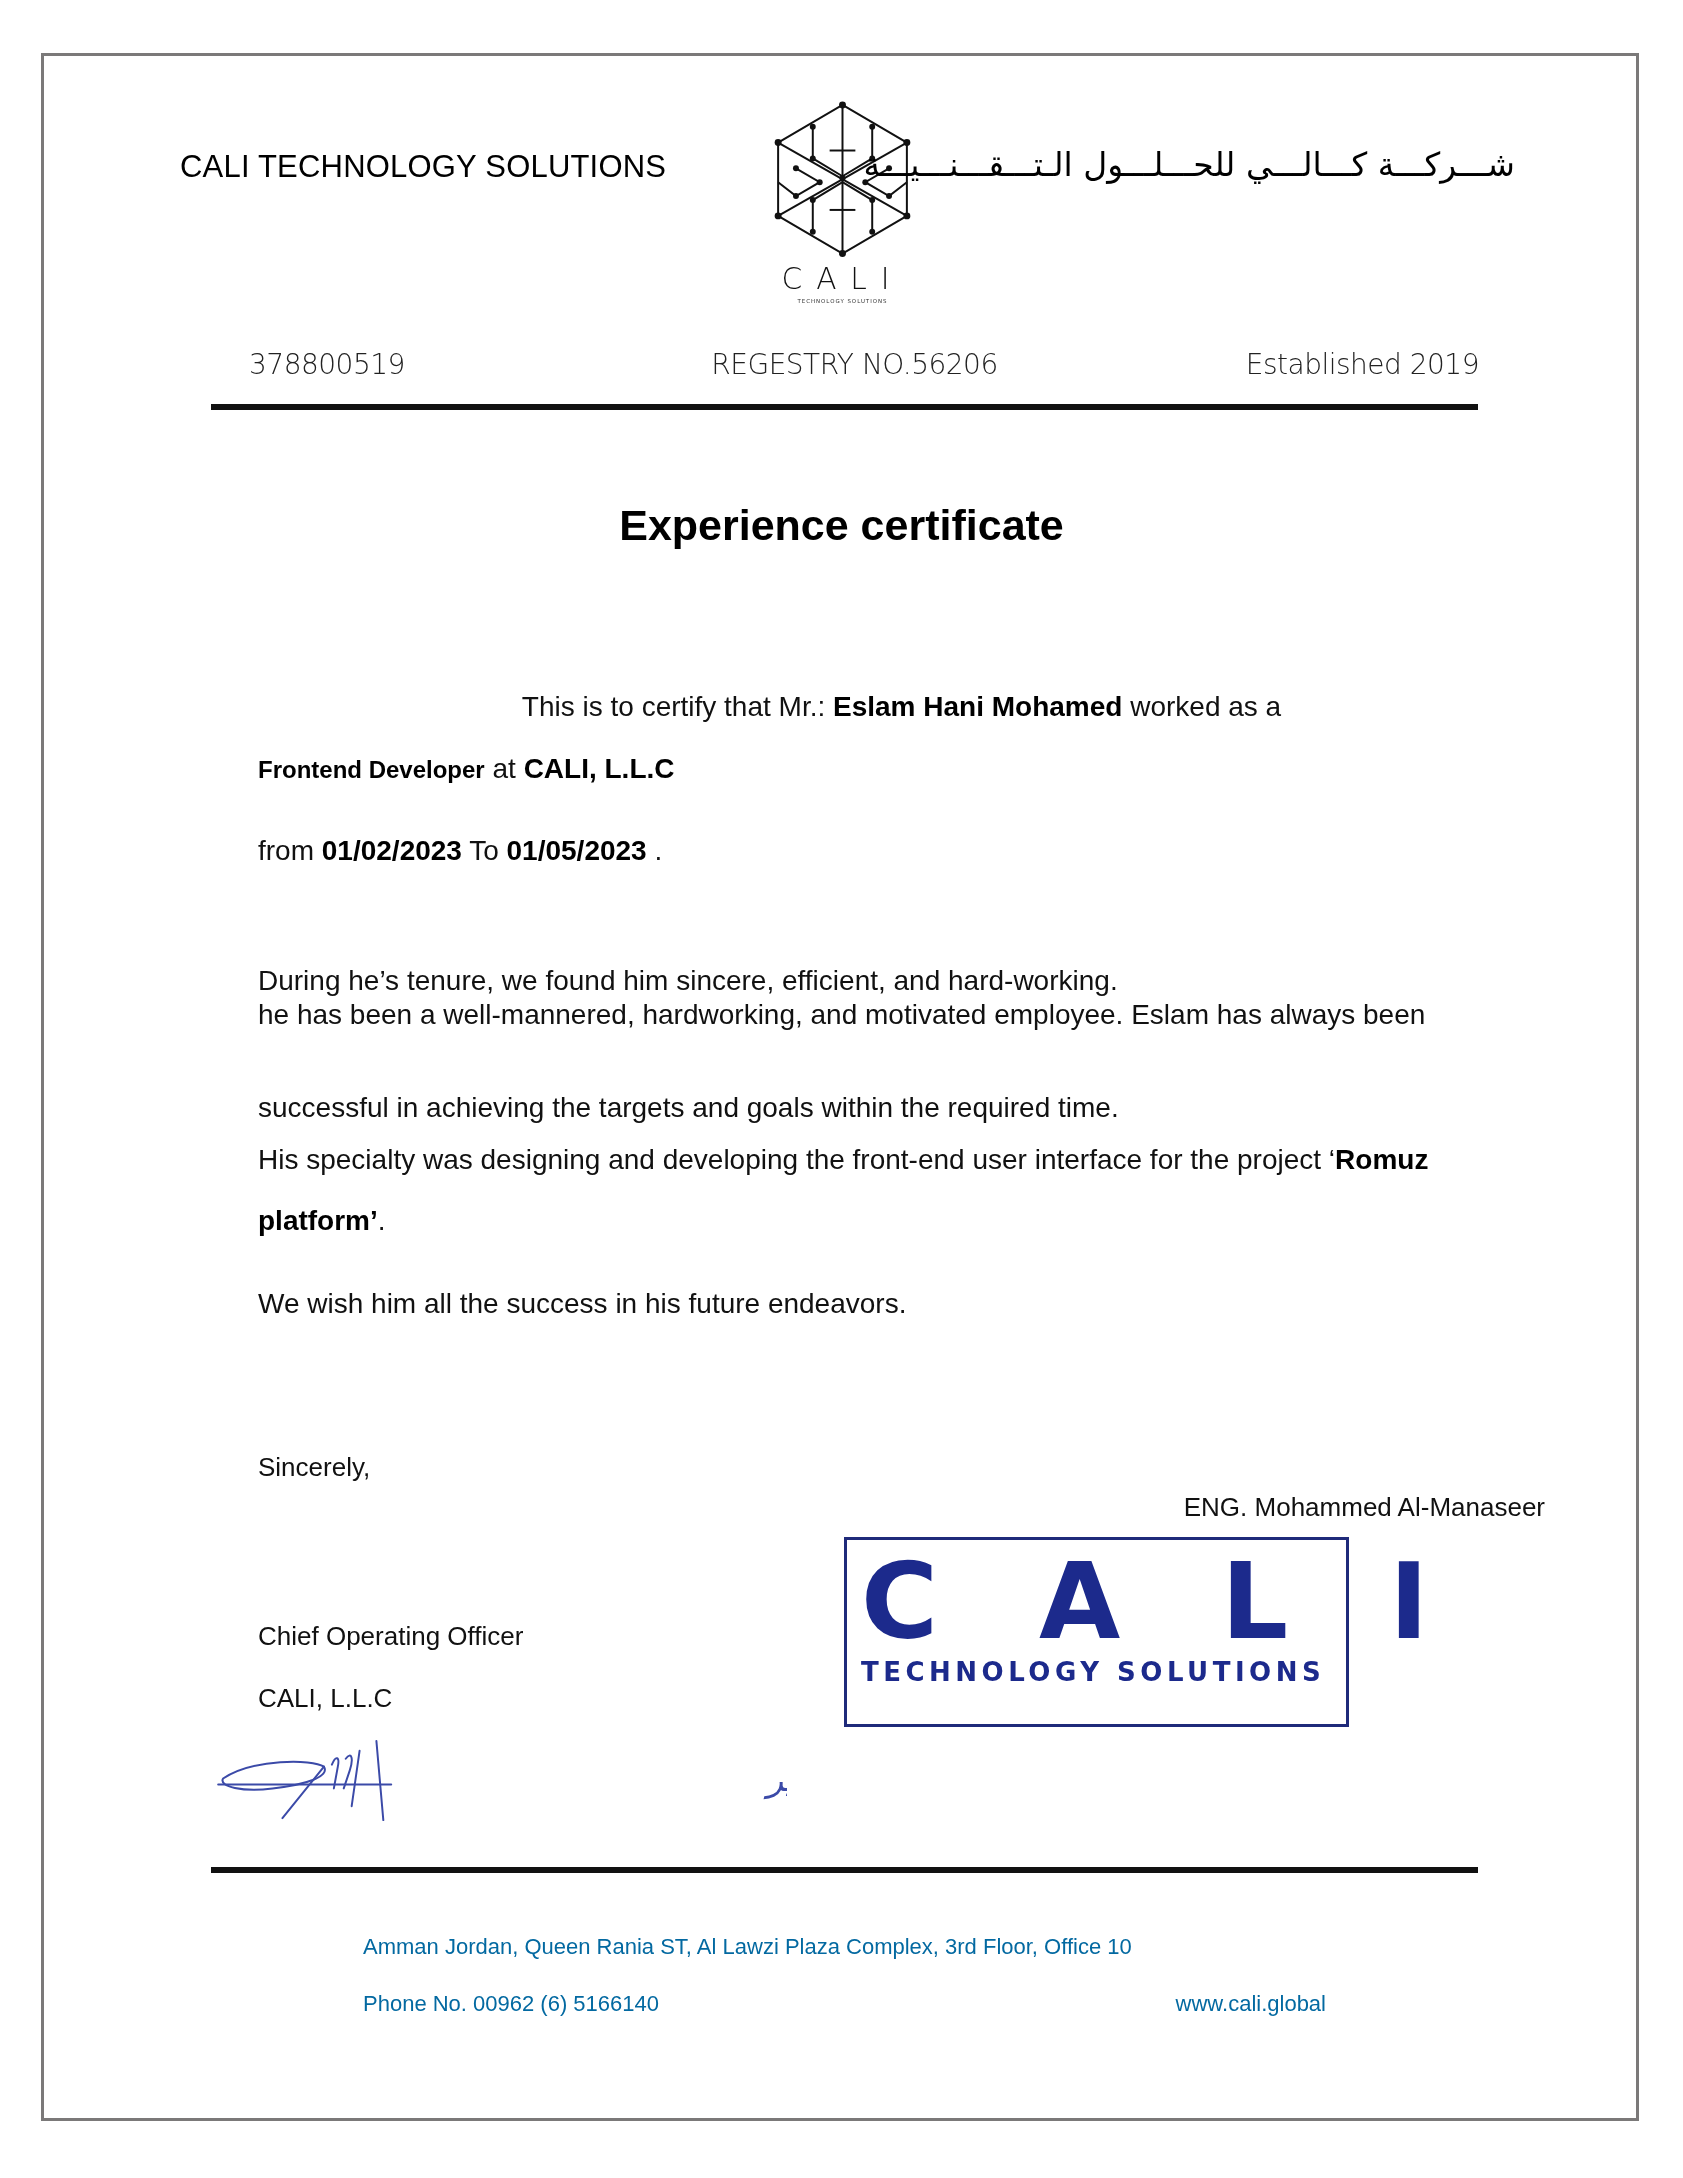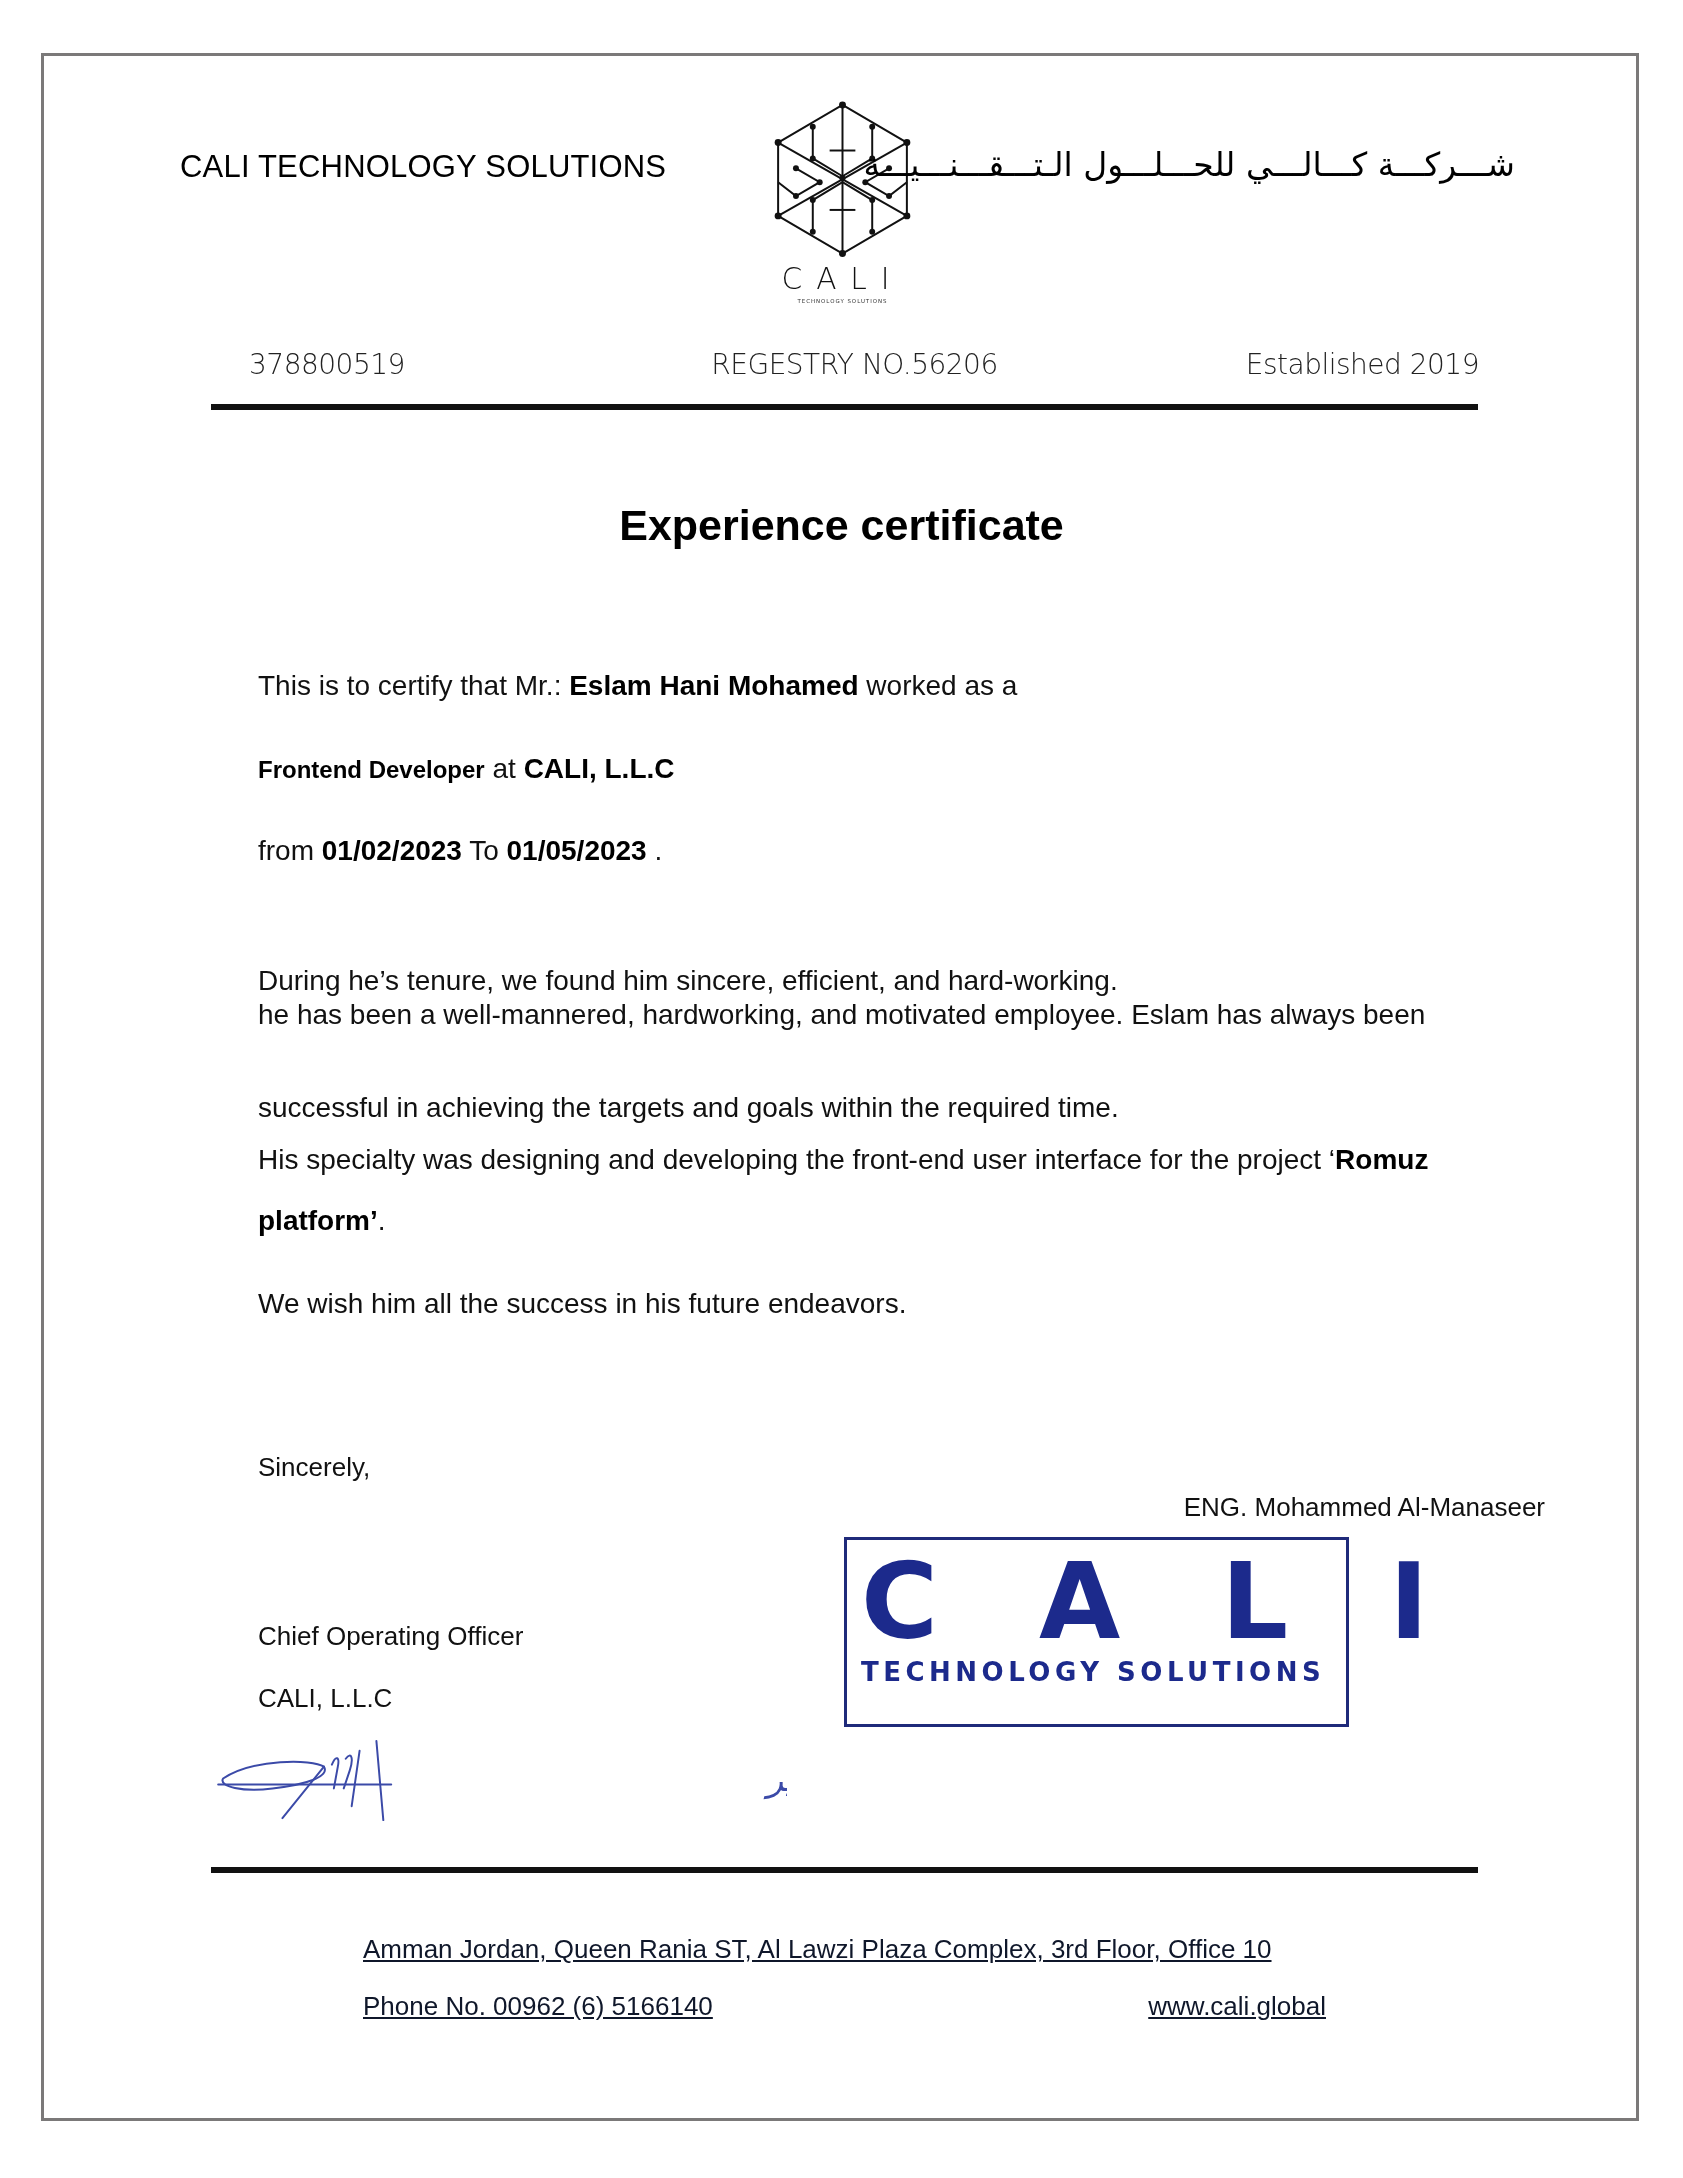"This is to certify that" div.abs { text-align: none -> center; top: 669px -> 690px }
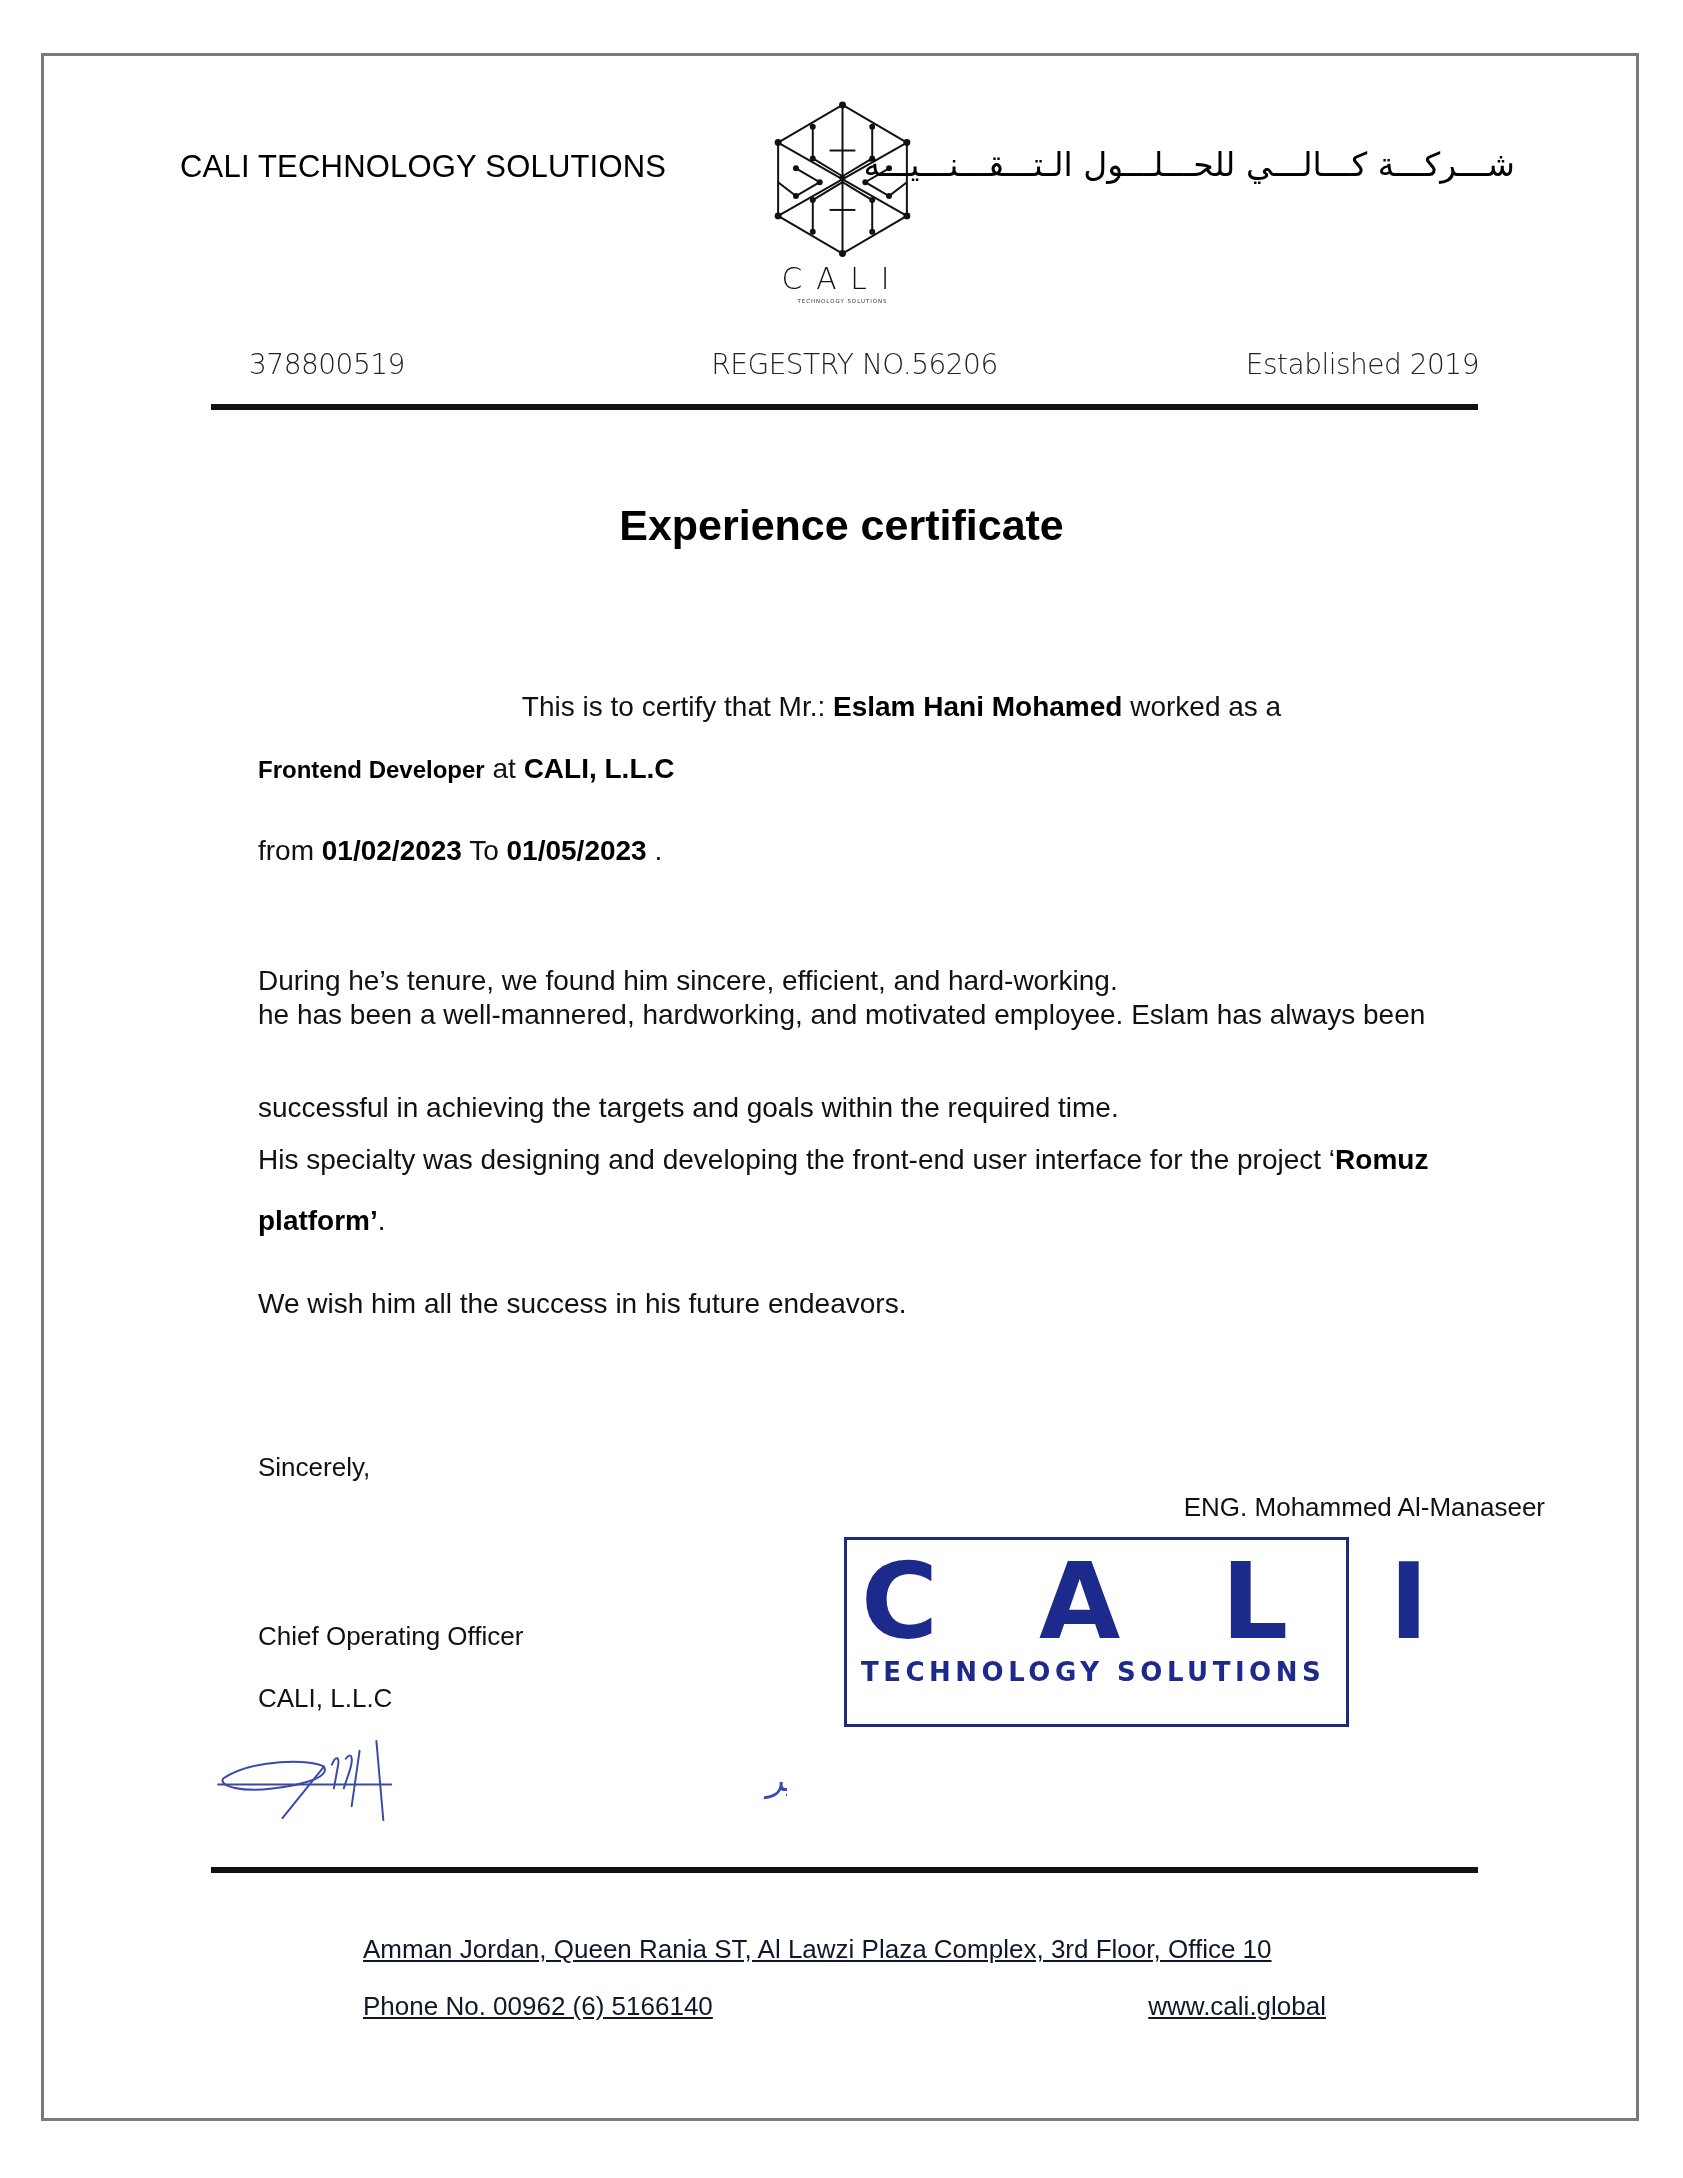"Amman Jordan, Queen Rania ST," .footer { color: #0f172a -> #0369a1; font-size: 26px -> 22px; text-decoration: underline -> none }
